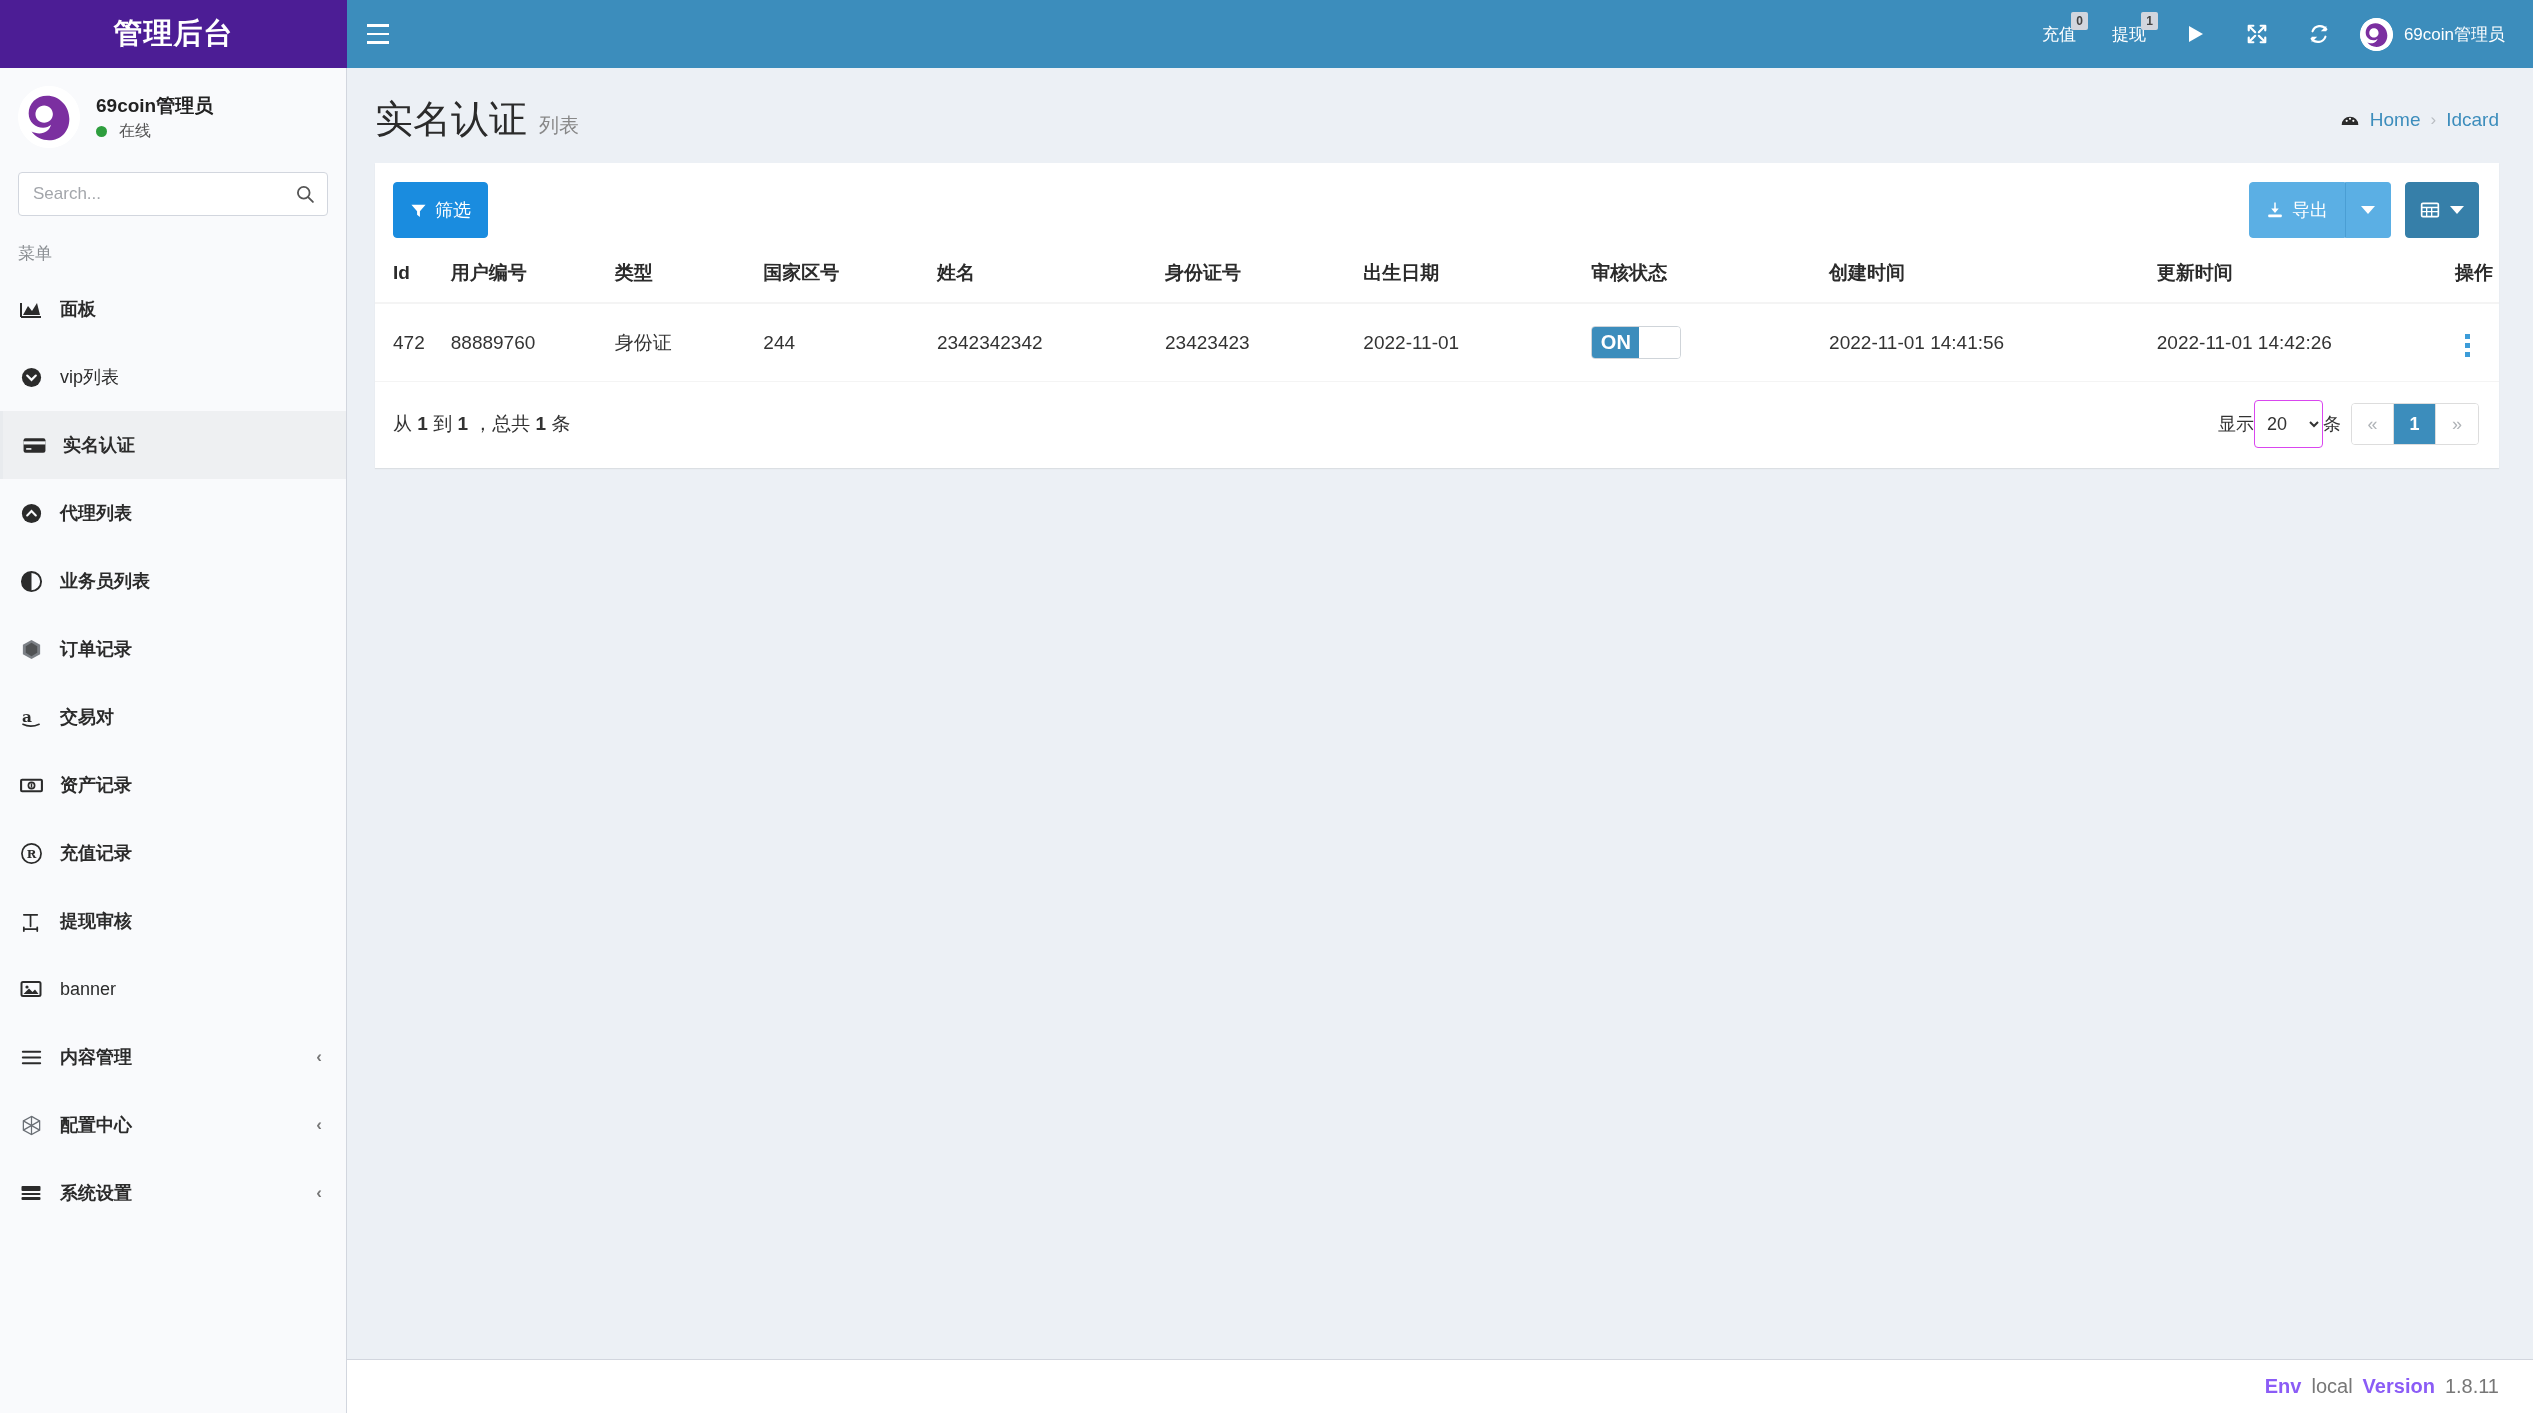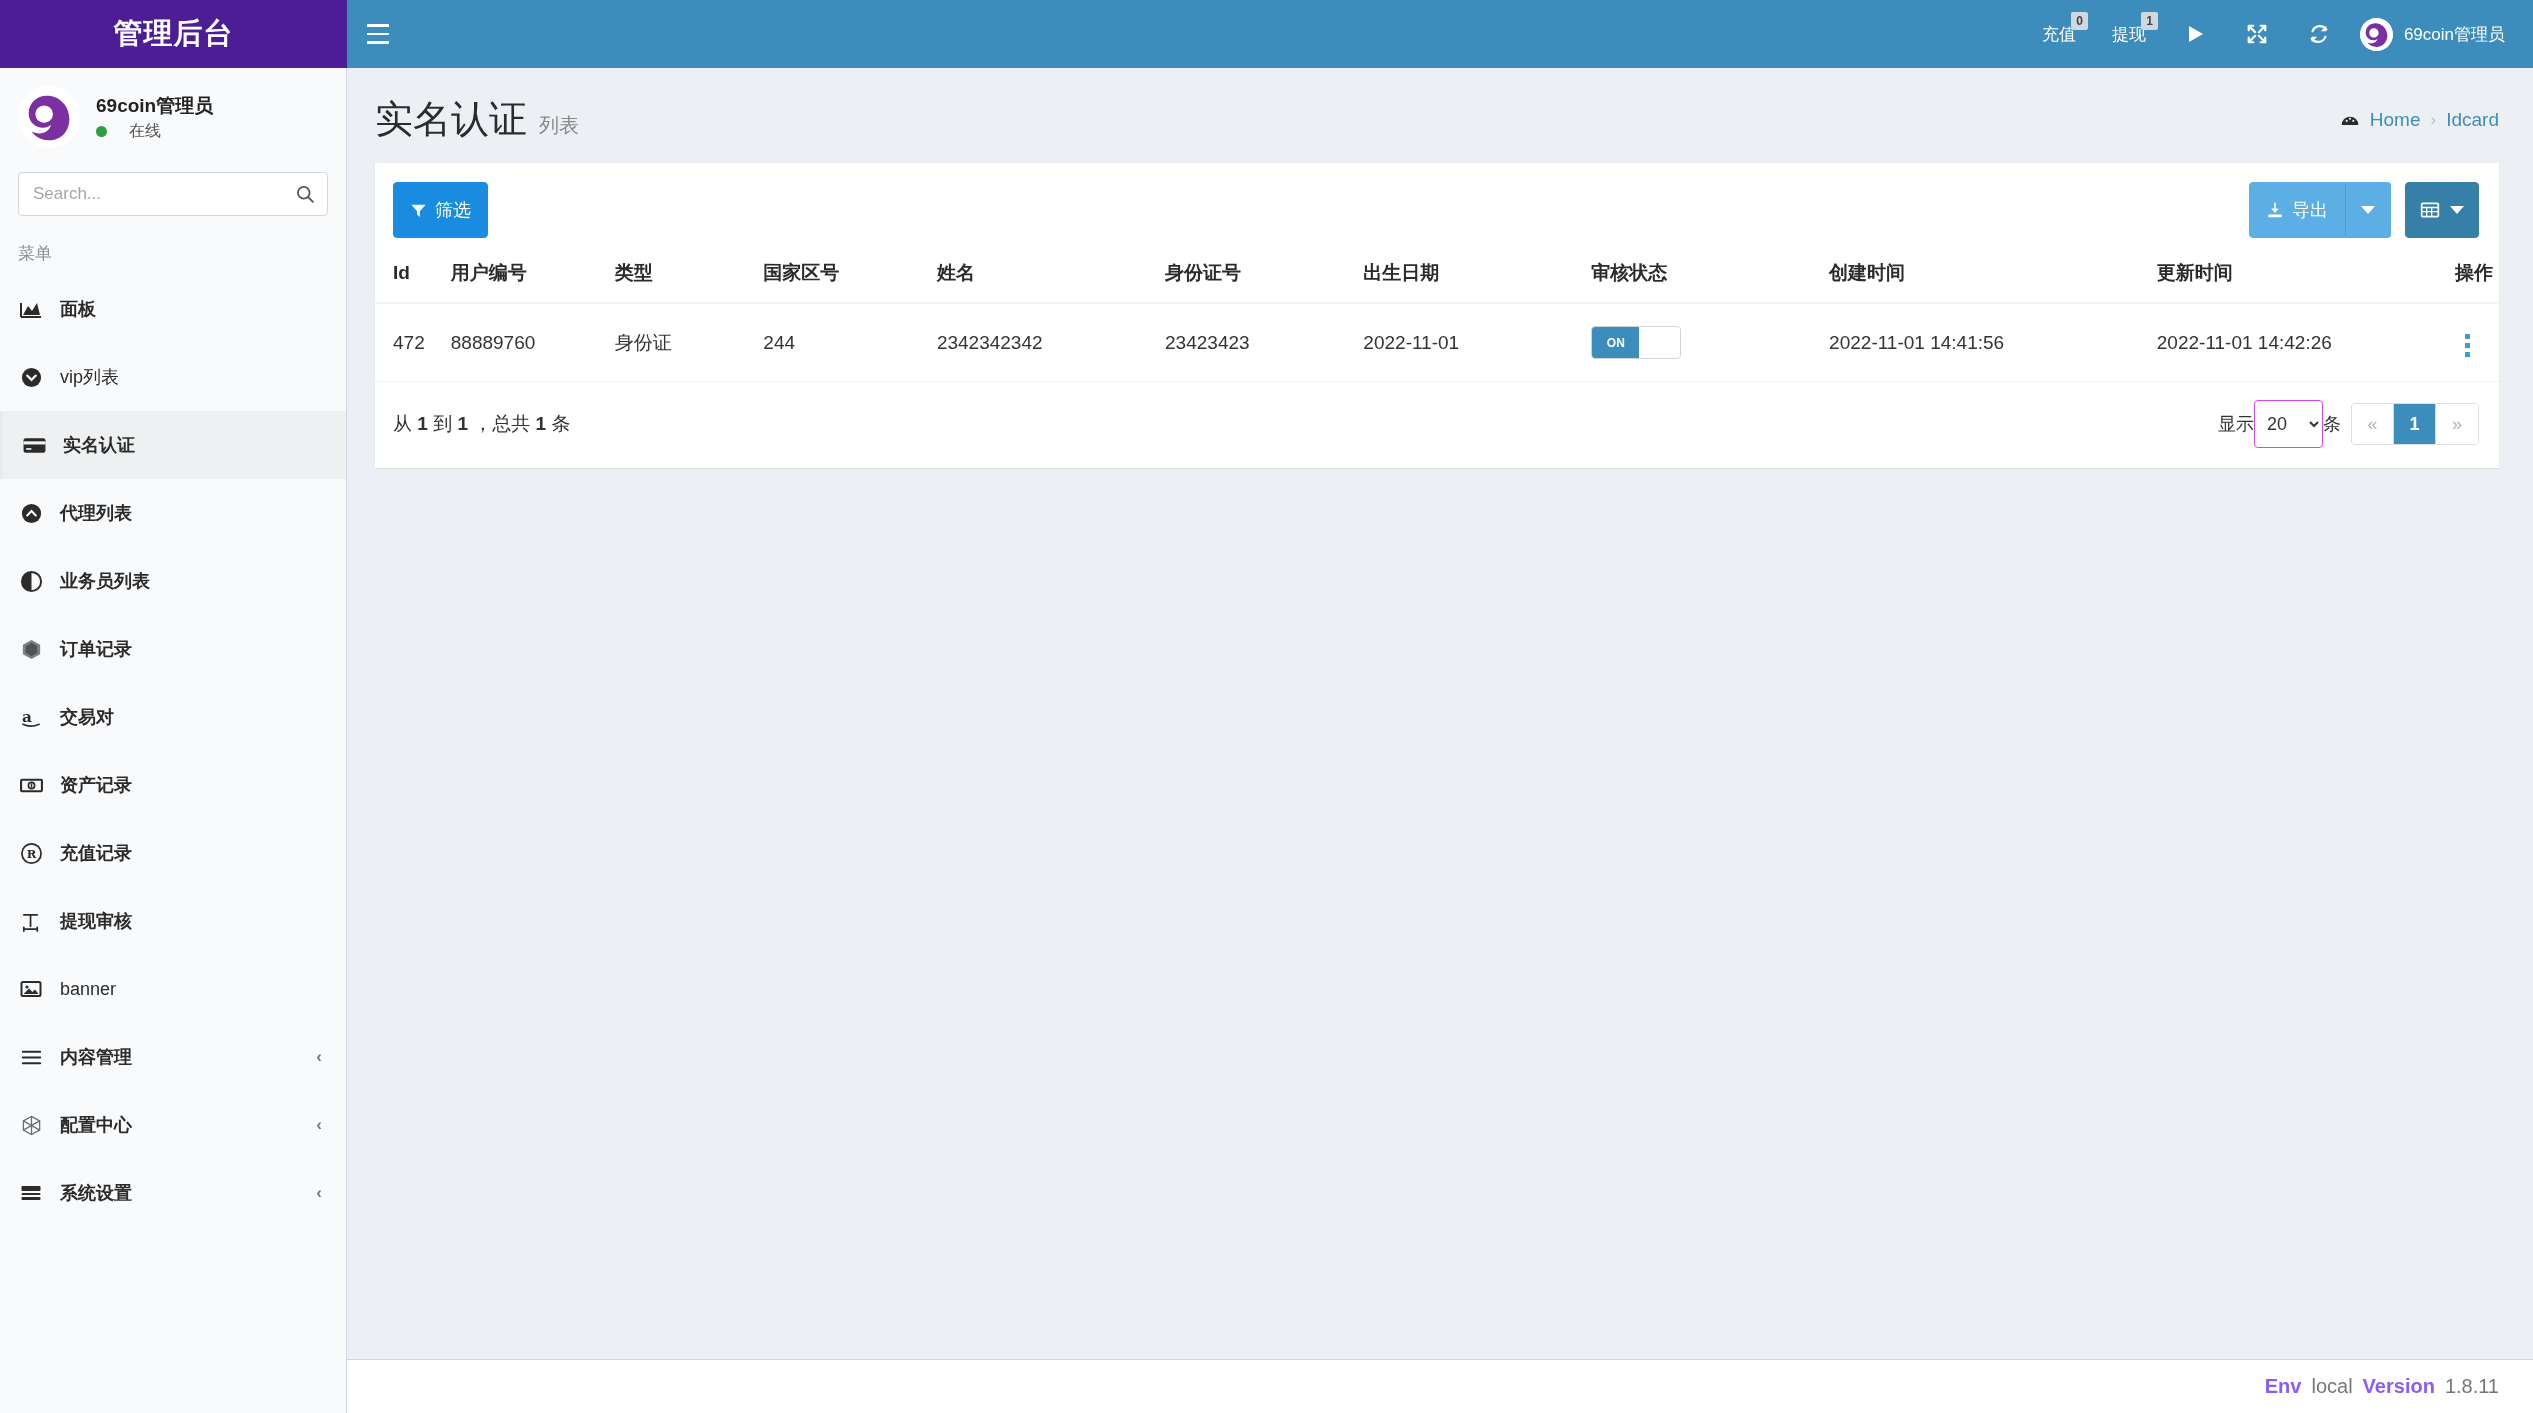"在线" .user-status { gap: 22px -> 12px }
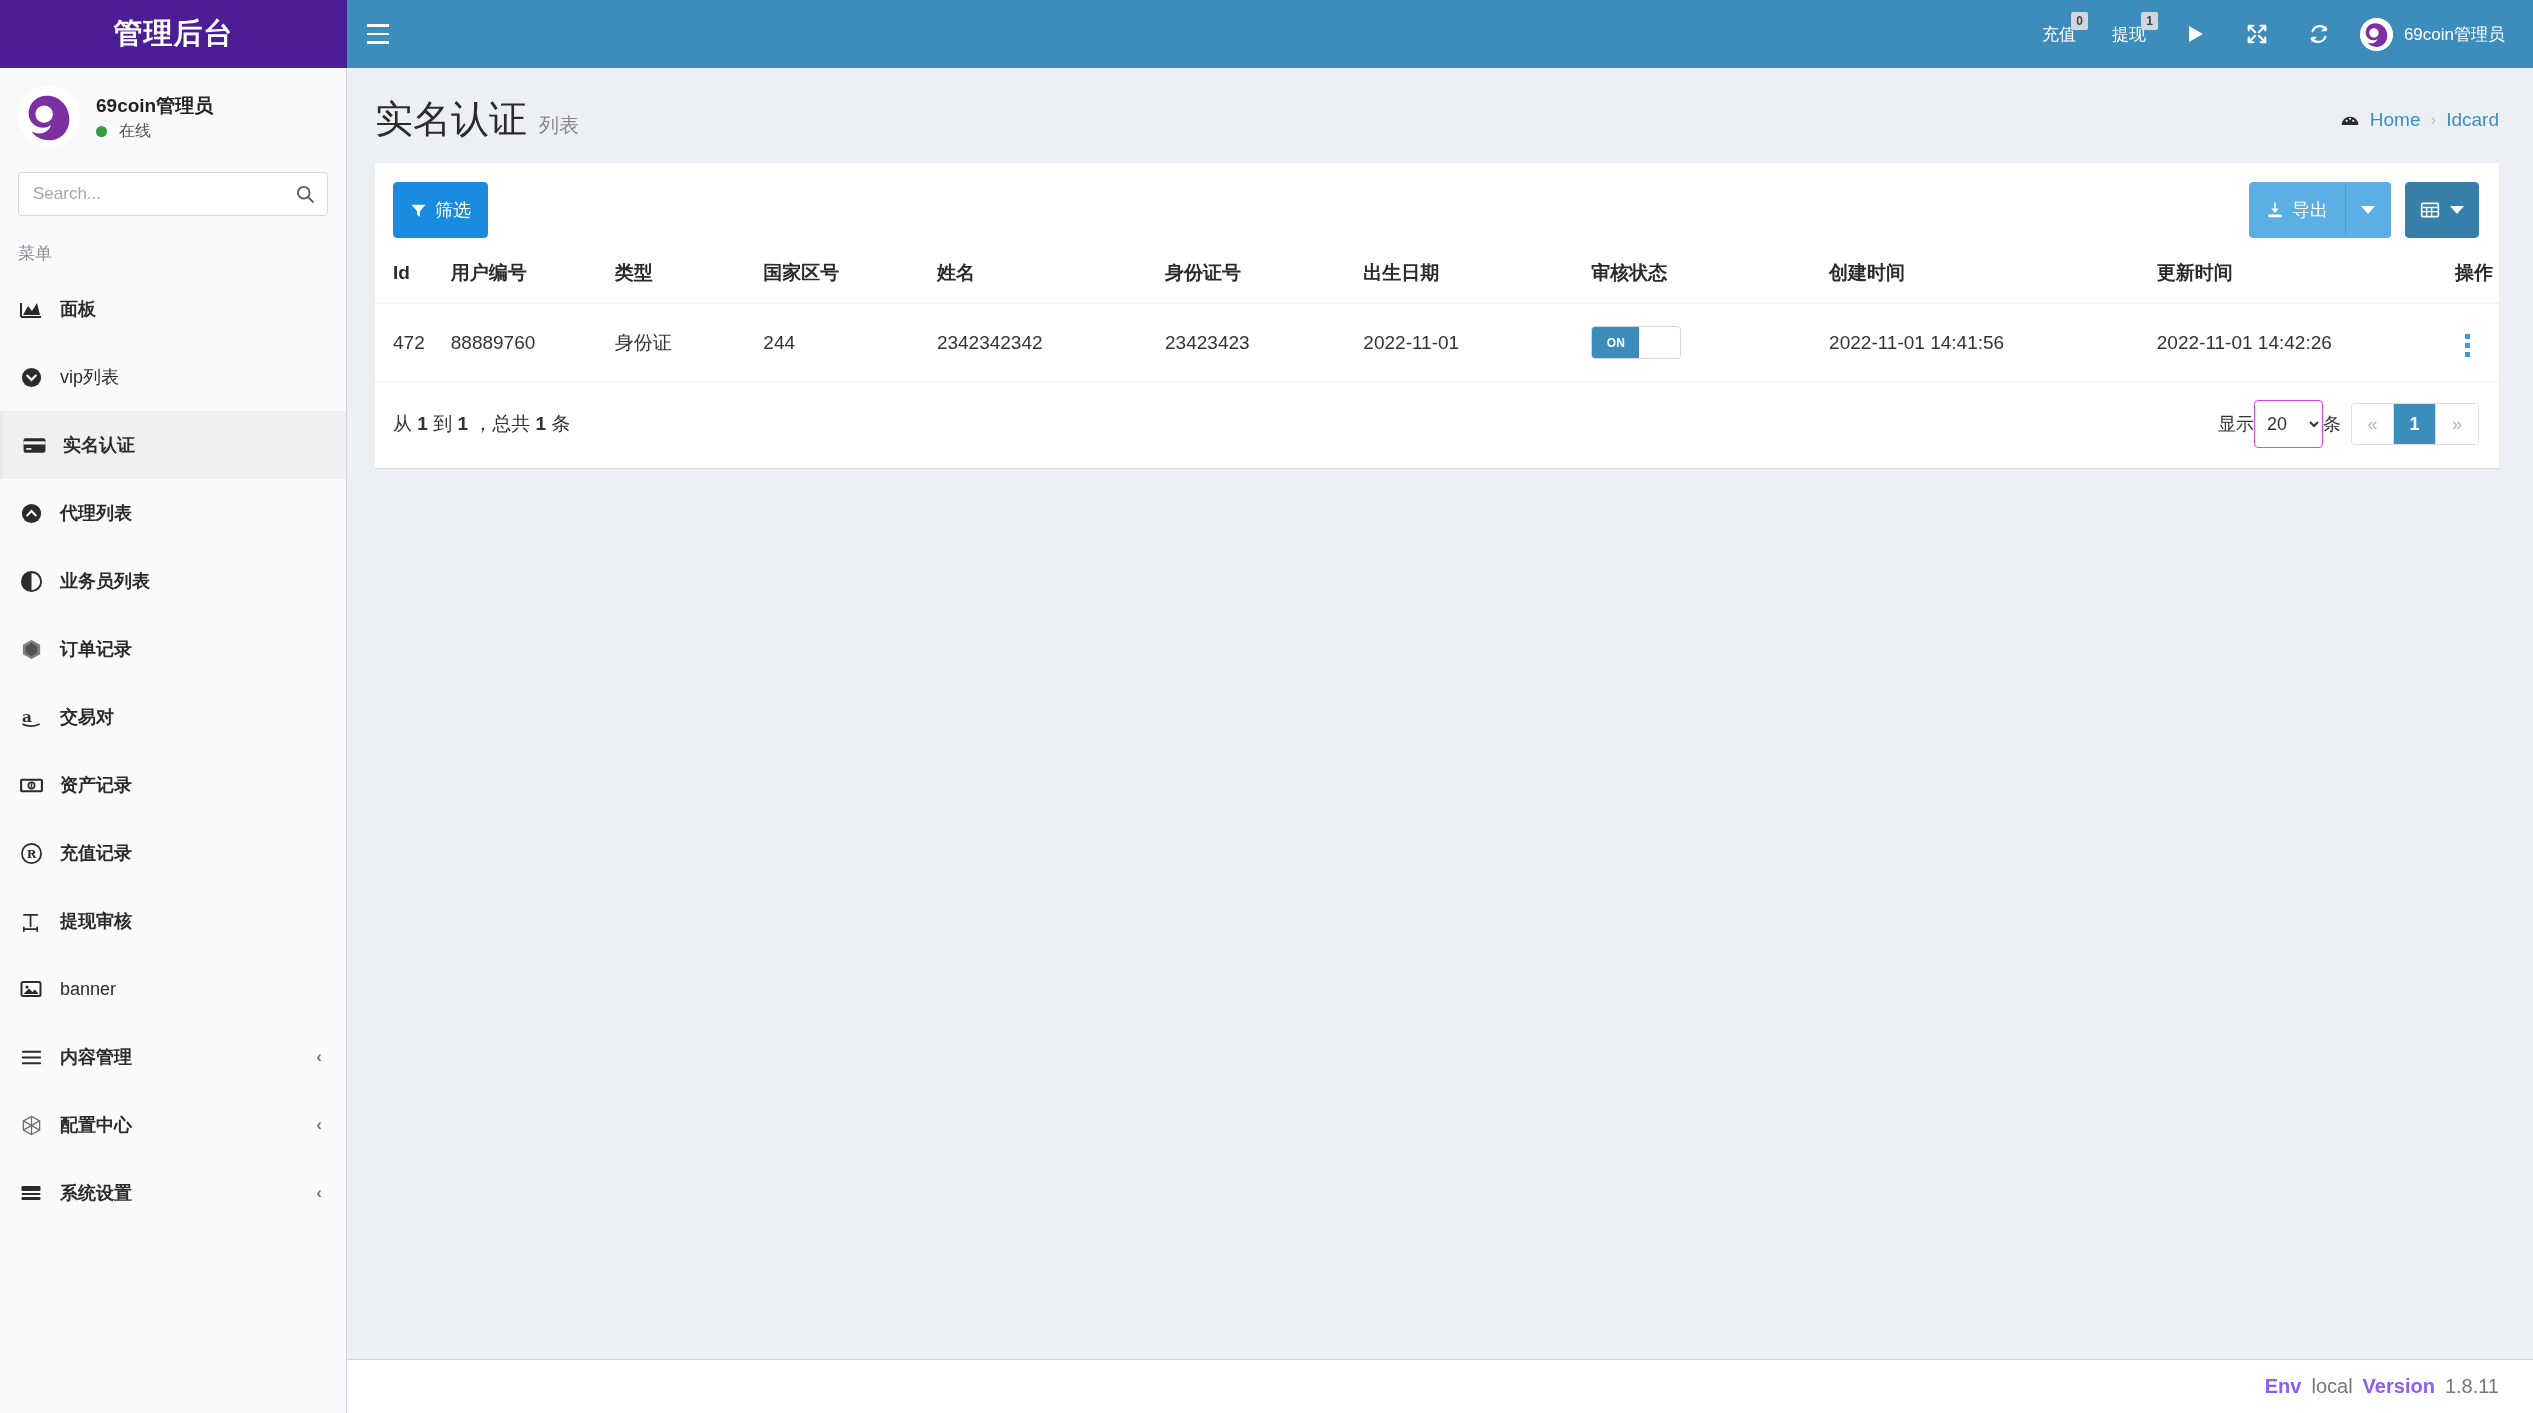"ON" .switch-on { font-size: 12px -> 20px }
